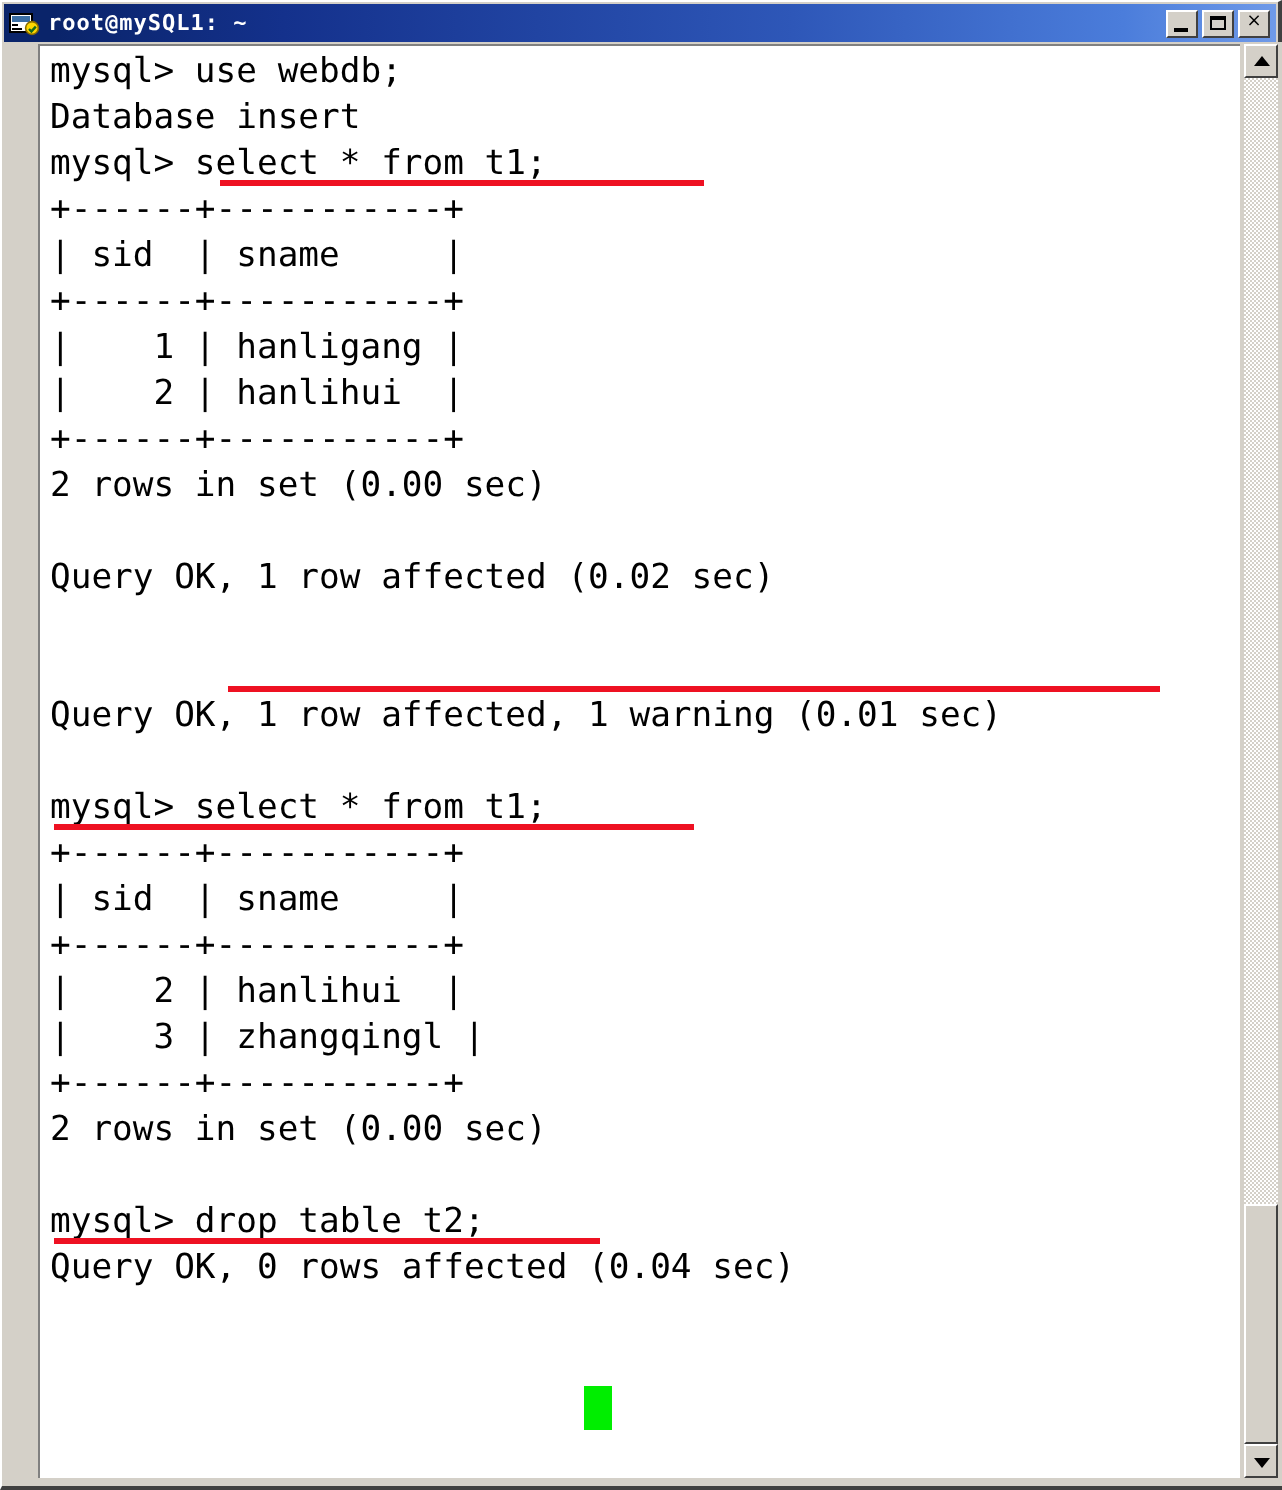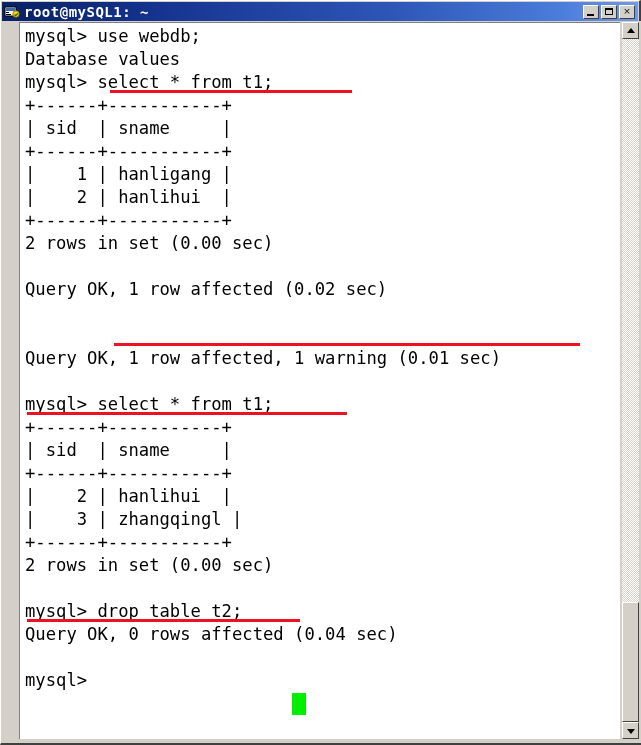"root@mySQL1: ~" .title-text { font-size: 14px -> 11px }
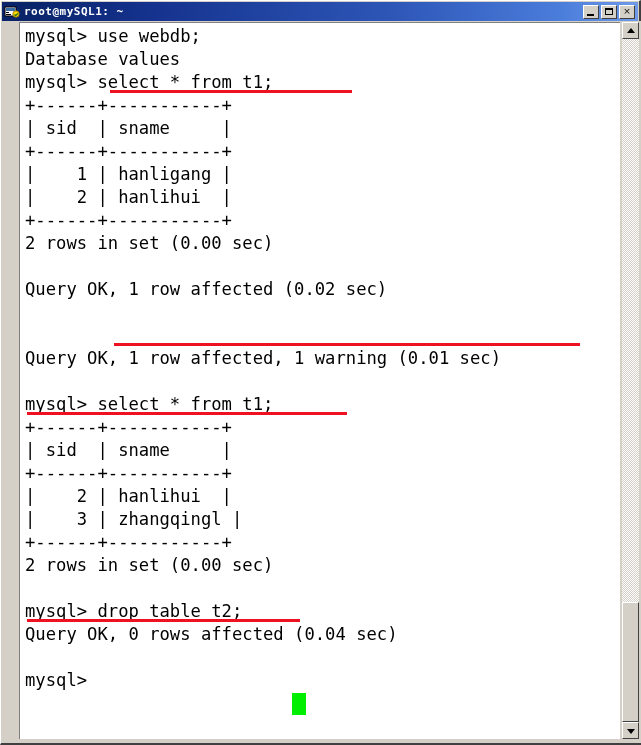"Database values" span { text: values -> insert }
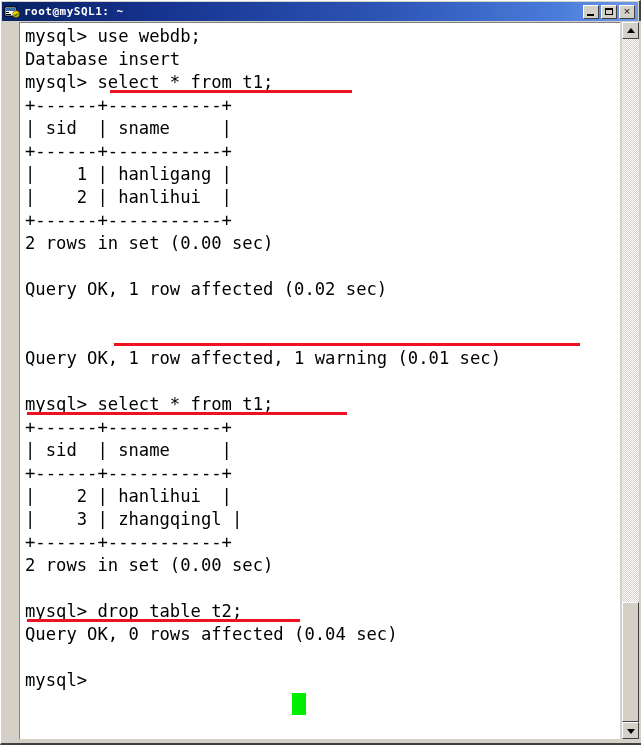"mysql>" div.line { html: <div><span>mysql&gt;</span></div> -> none }
